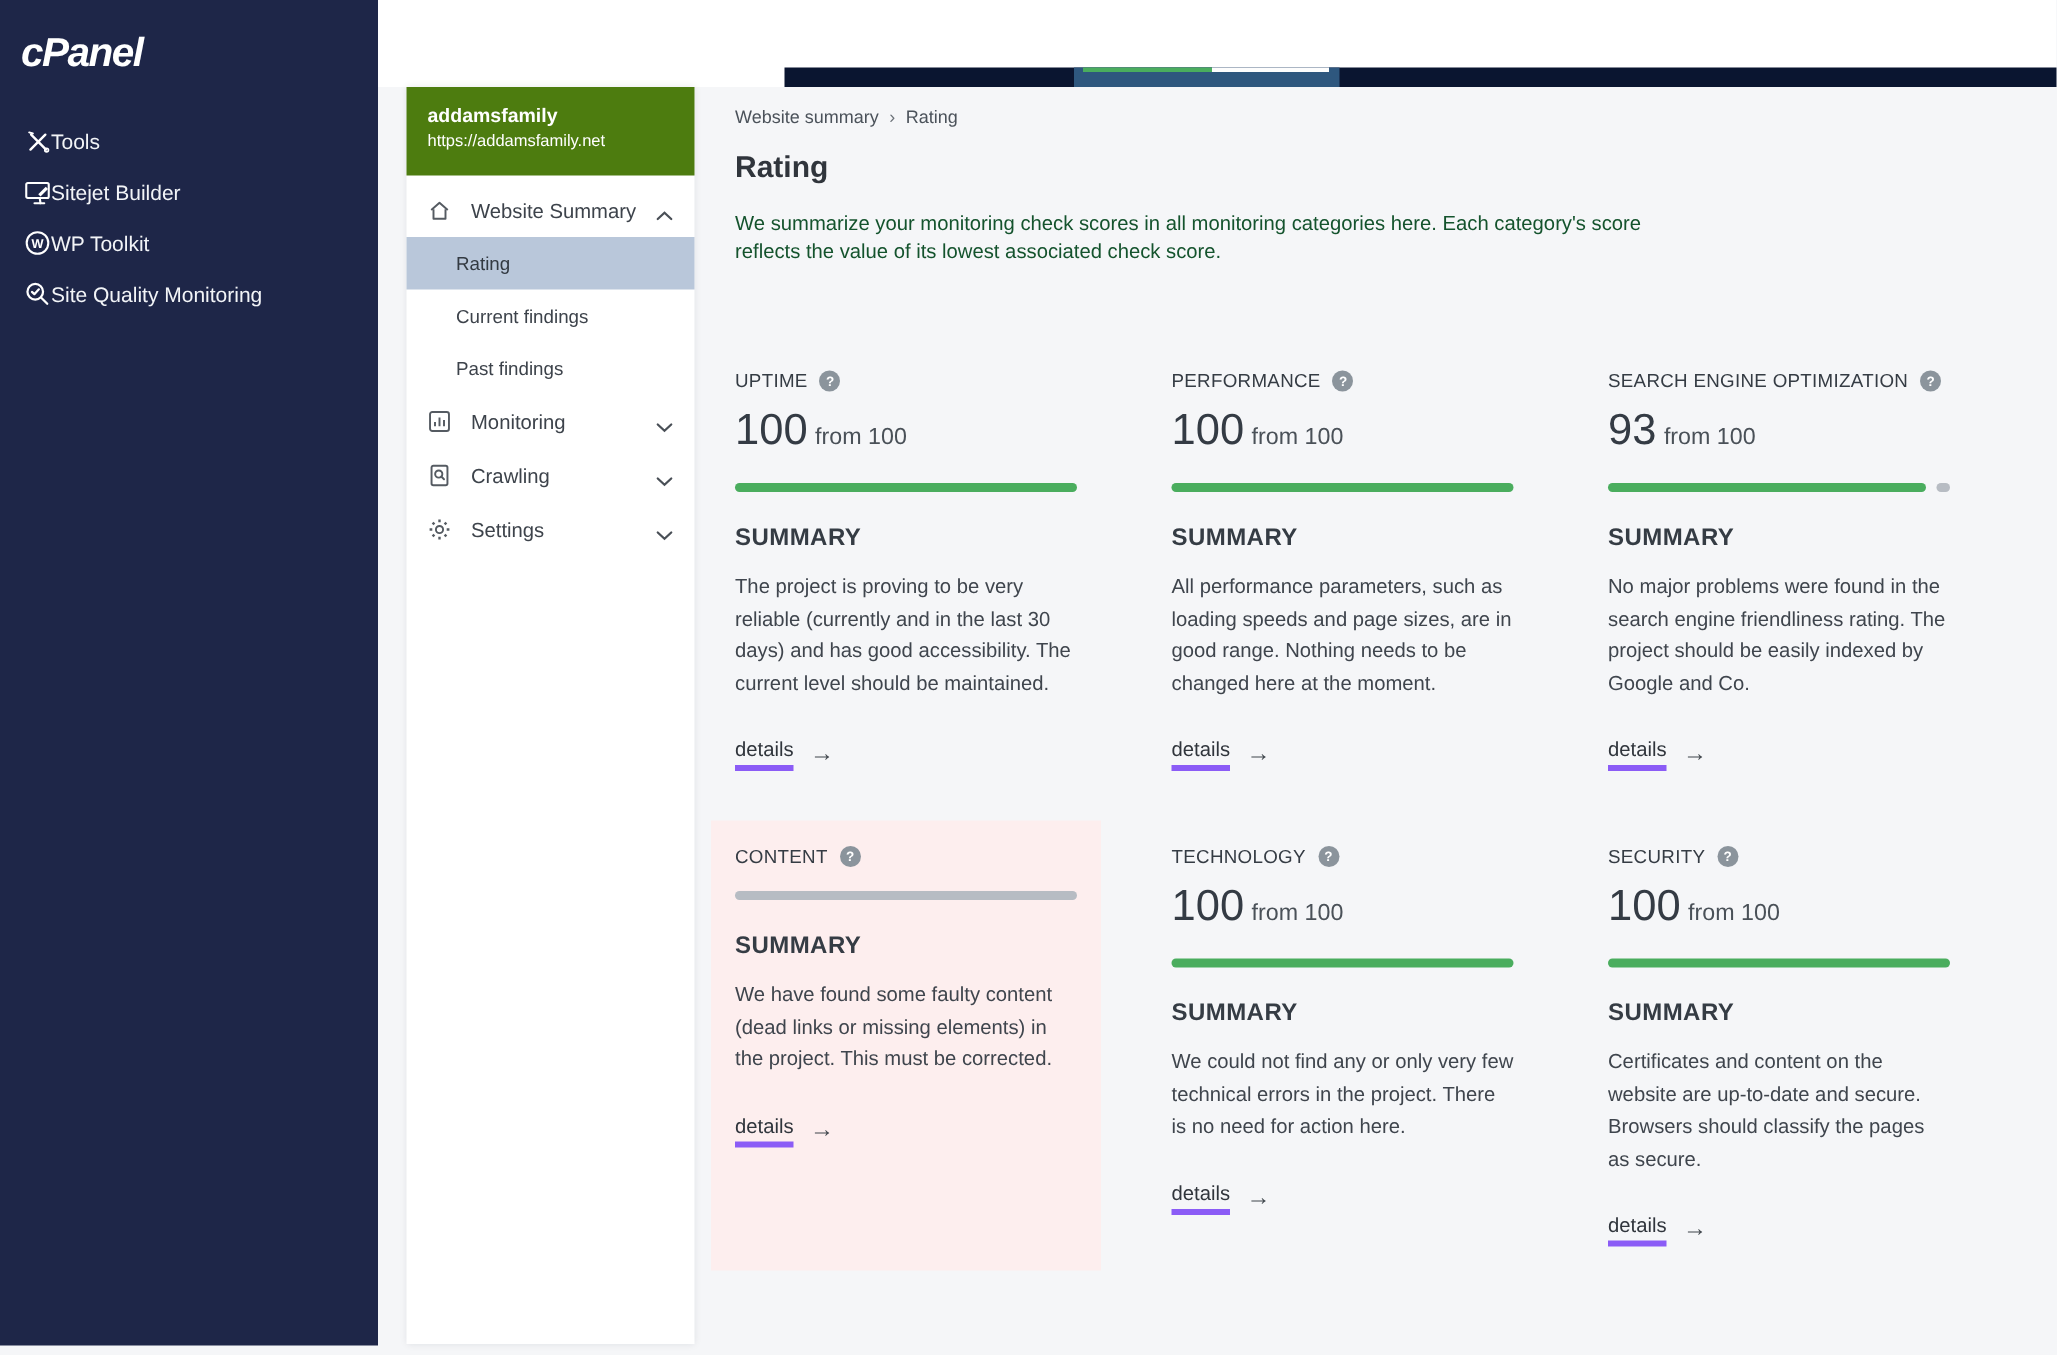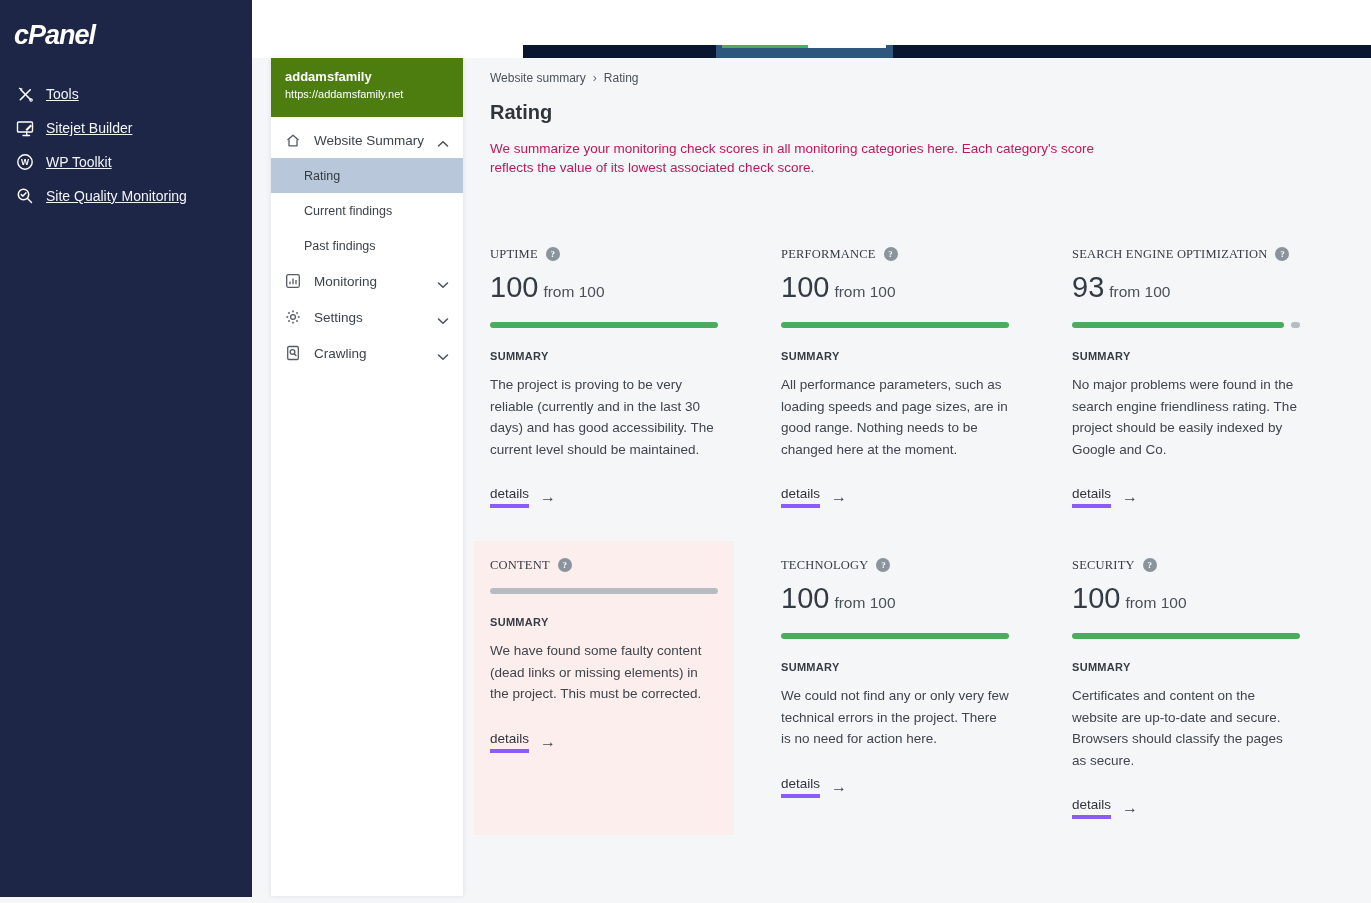"Tools" .nav-item { gap: 12px -> none; text-decoration: underline -> none }
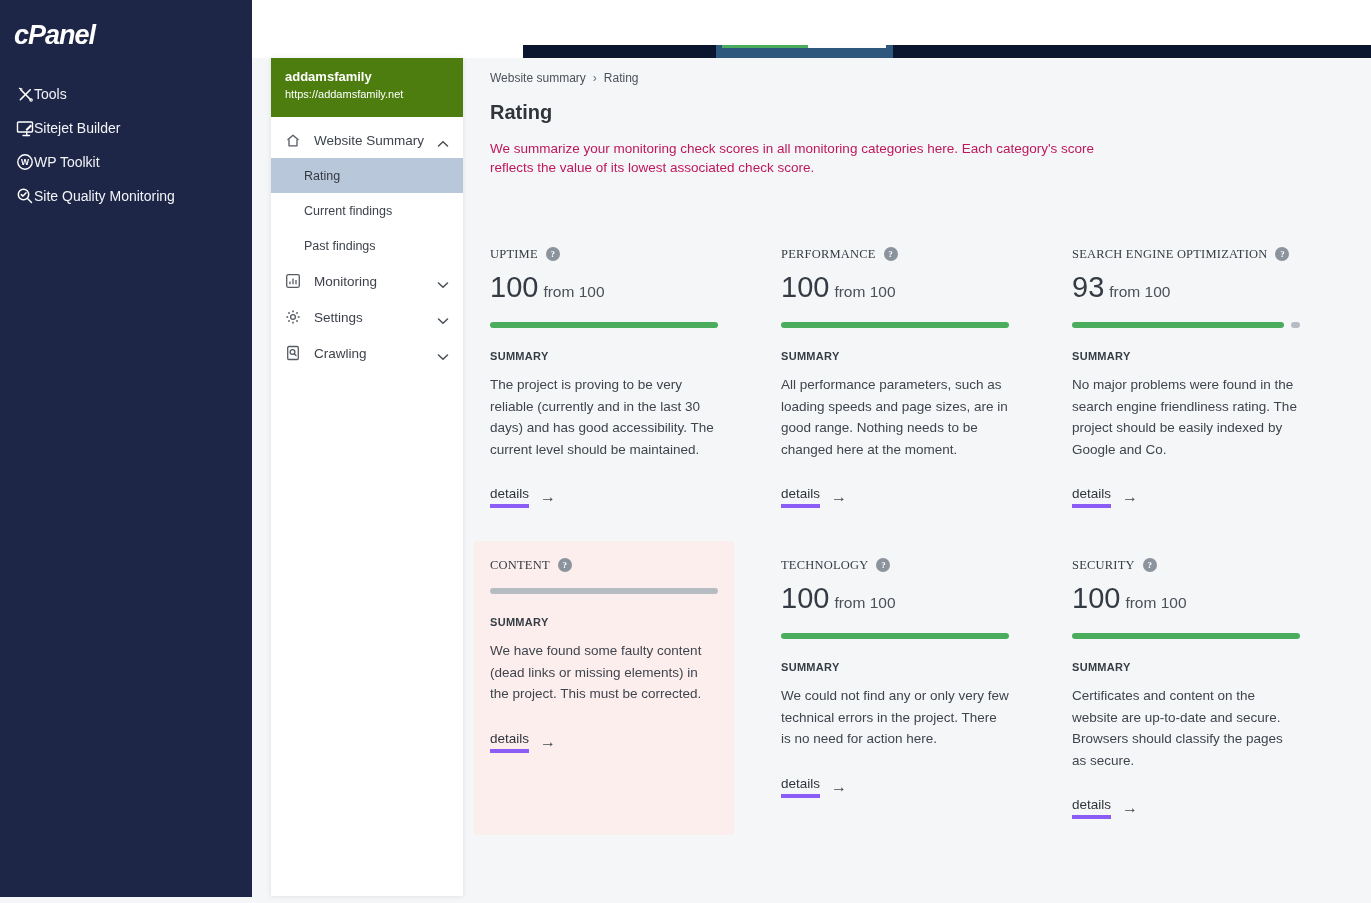"We summarize your monitoring check" .page-intro { color: #be185d -> #14532d }
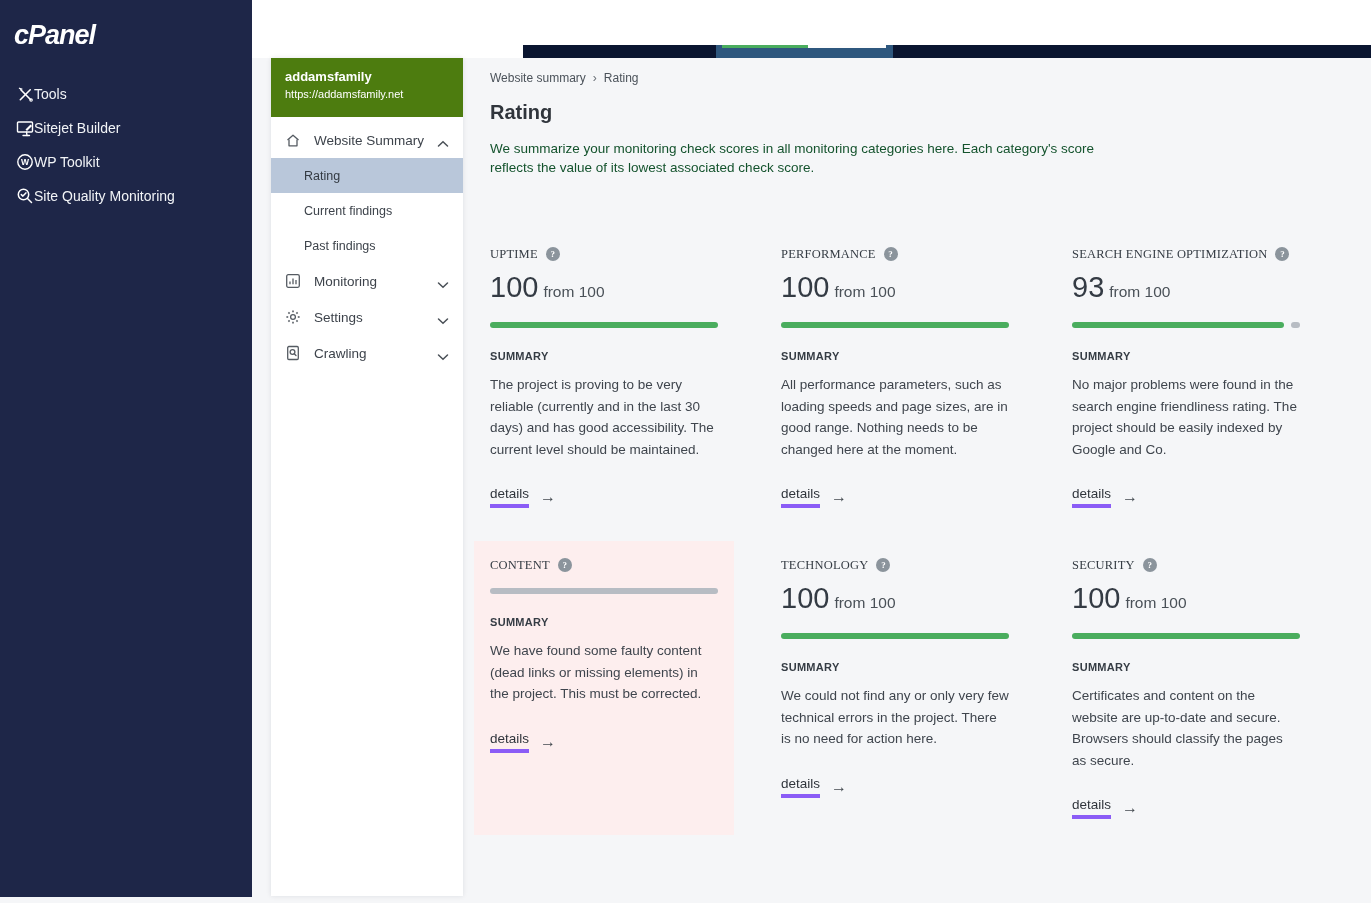"UPTIME" .cat-row { font-family: Liberation Serif, serif -> none }
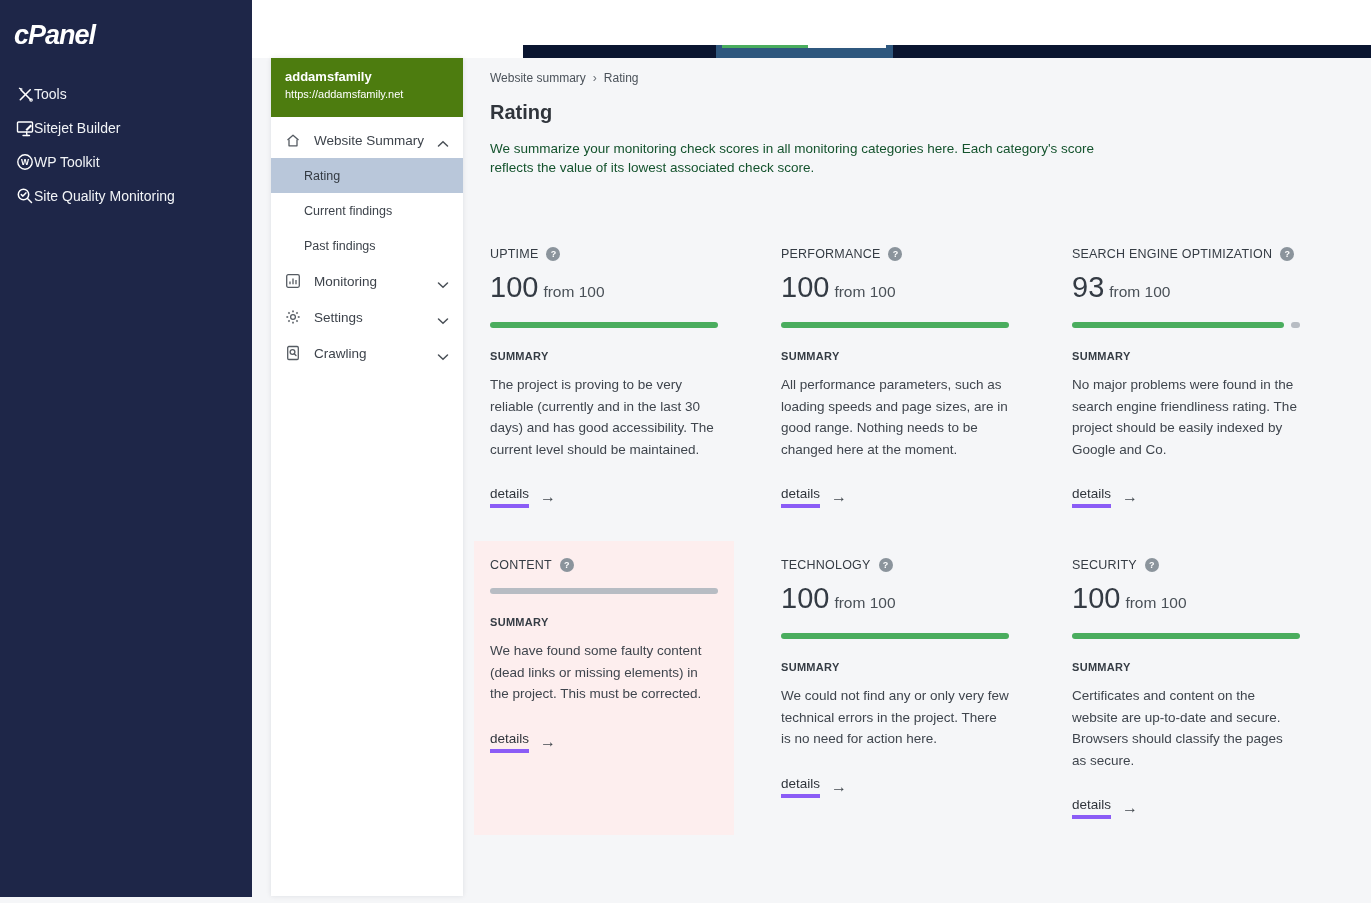"Settings" div.menu-row { order: before "Crawling" -> after "Crawling" }
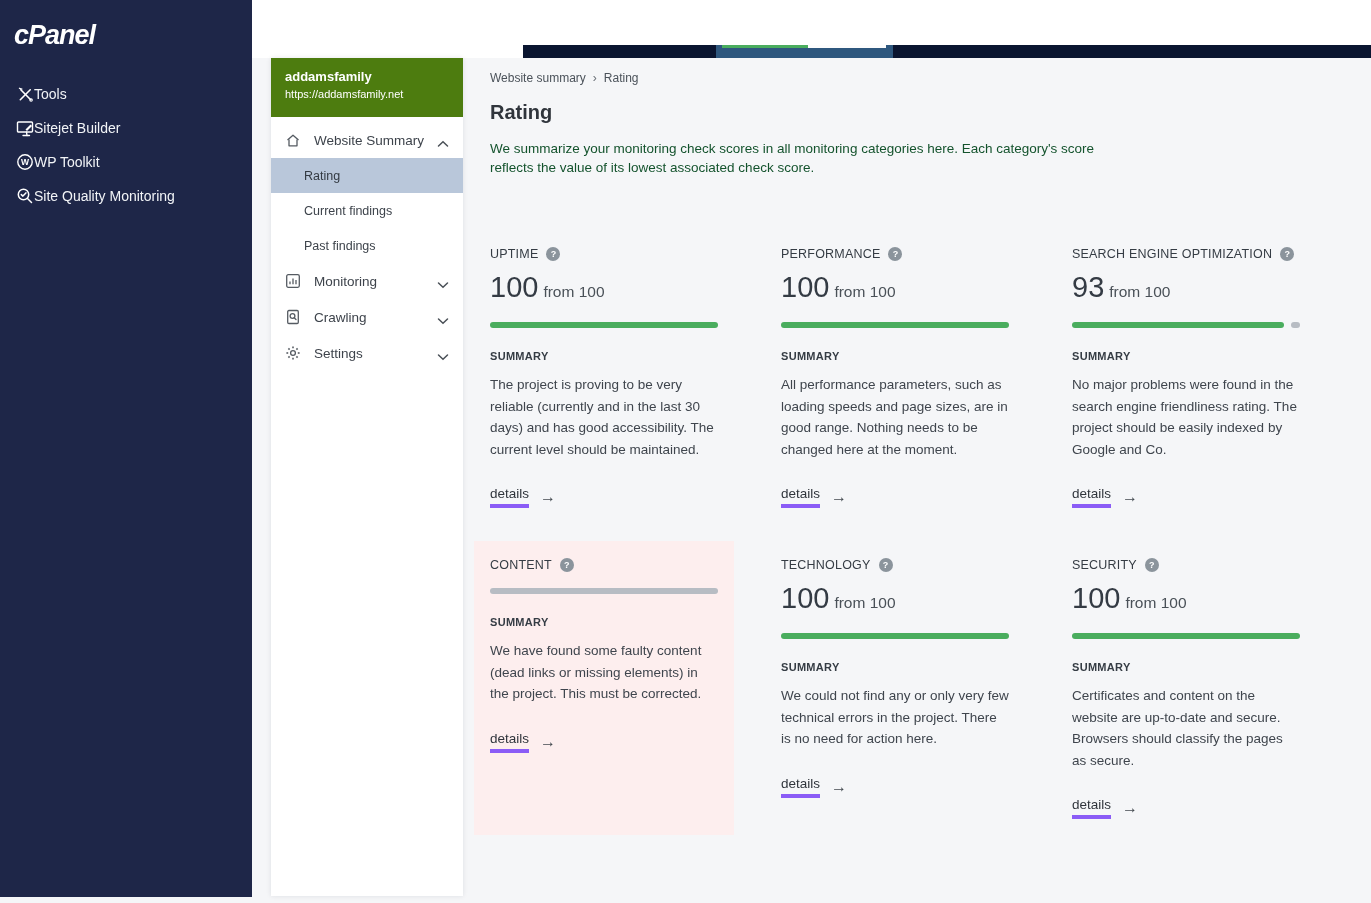"SUMMARY" .summary-label { font-size: 11px -> 16px }
